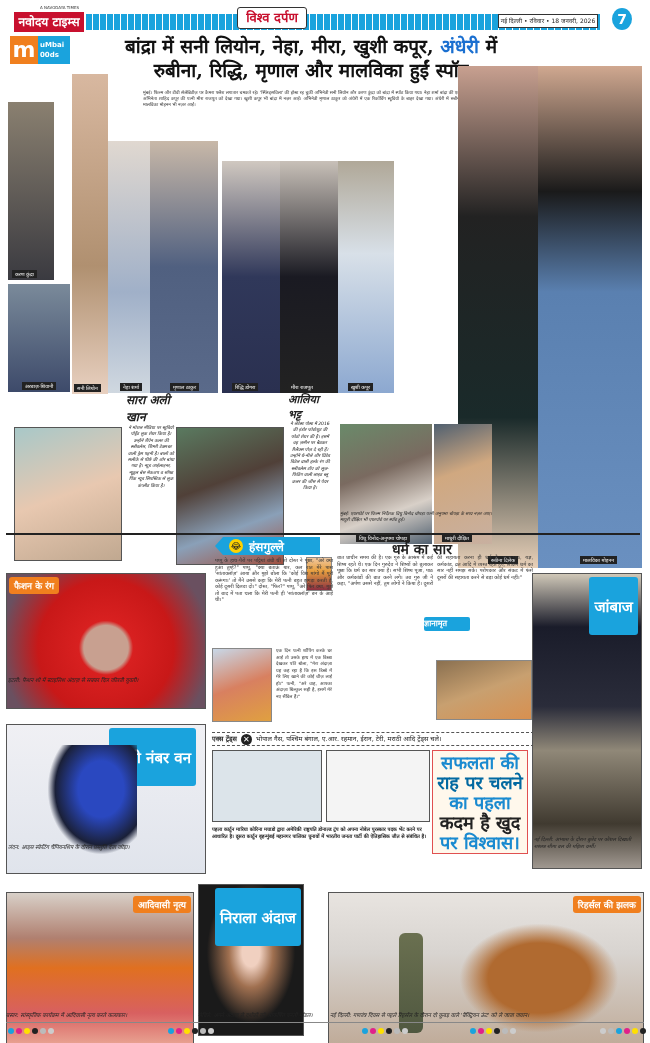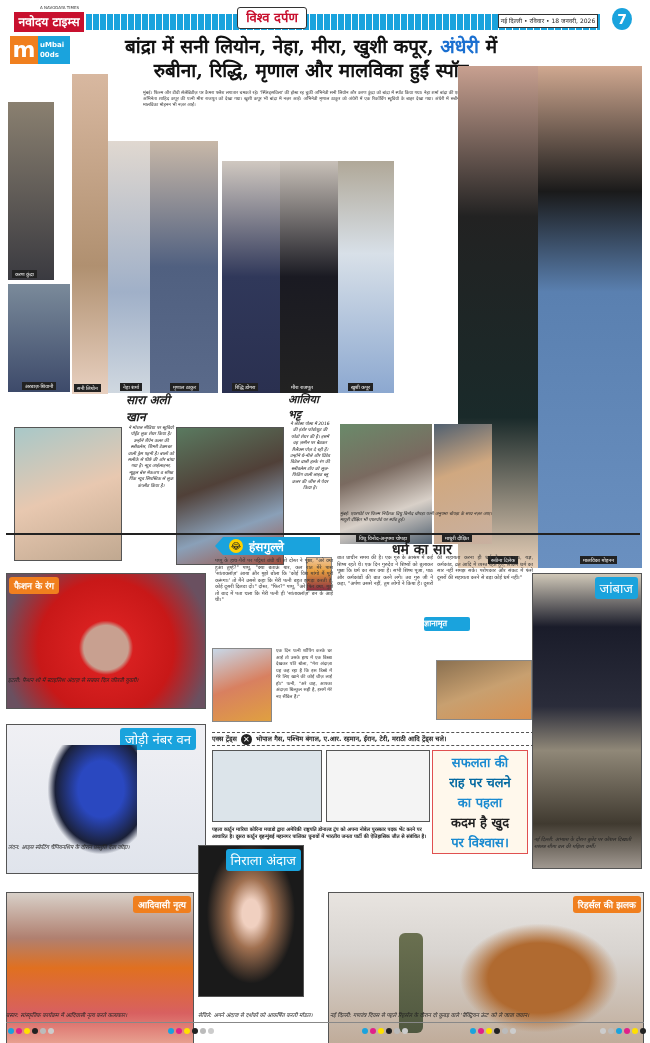"जांबाज" .tag-blue { font-size: 13px -> 15px; font-weight: normal -> bold; padding: 2px 5px -> 19px 5px }
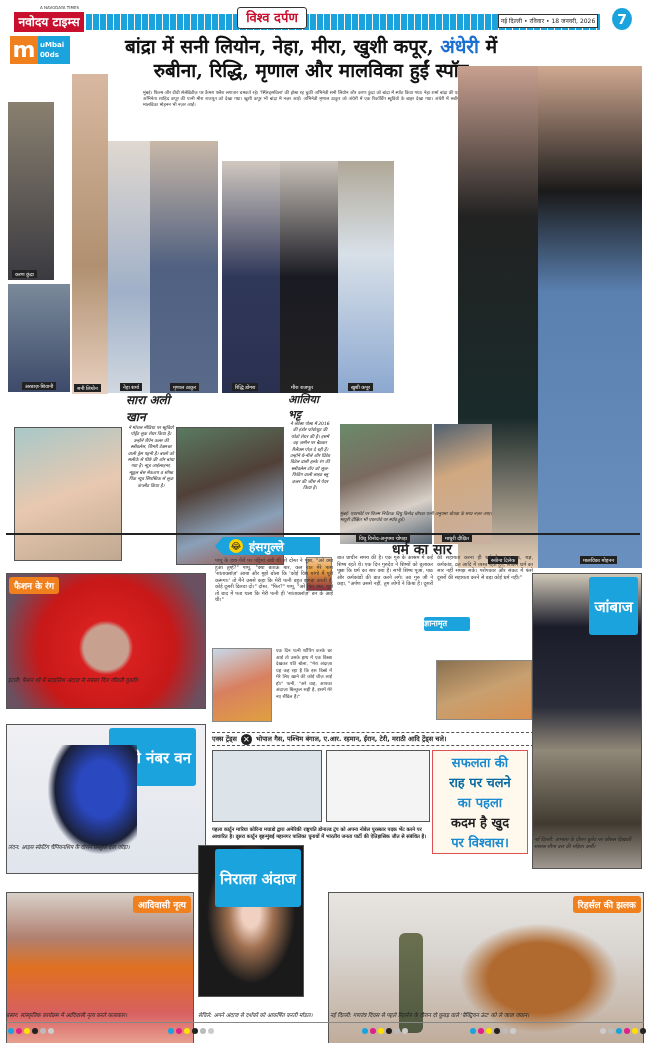"भोपाल गैस, पश्चिम बंगाल, ए.आर." span { font-weight: bold -> normal }
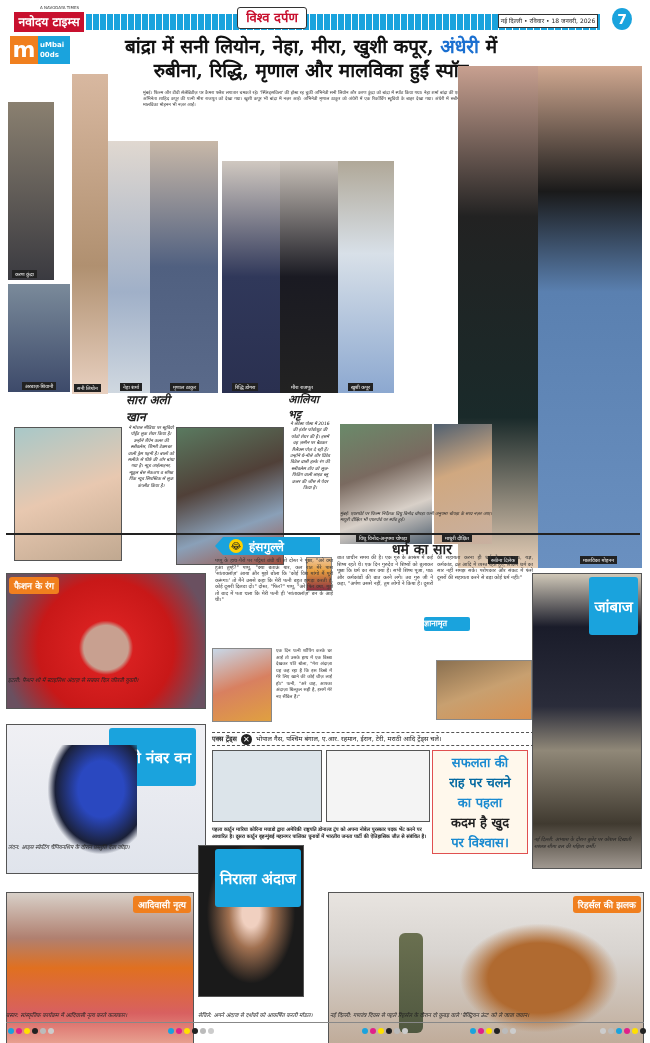"सफलता की" div.abs { font-size: 13px -> 18px }
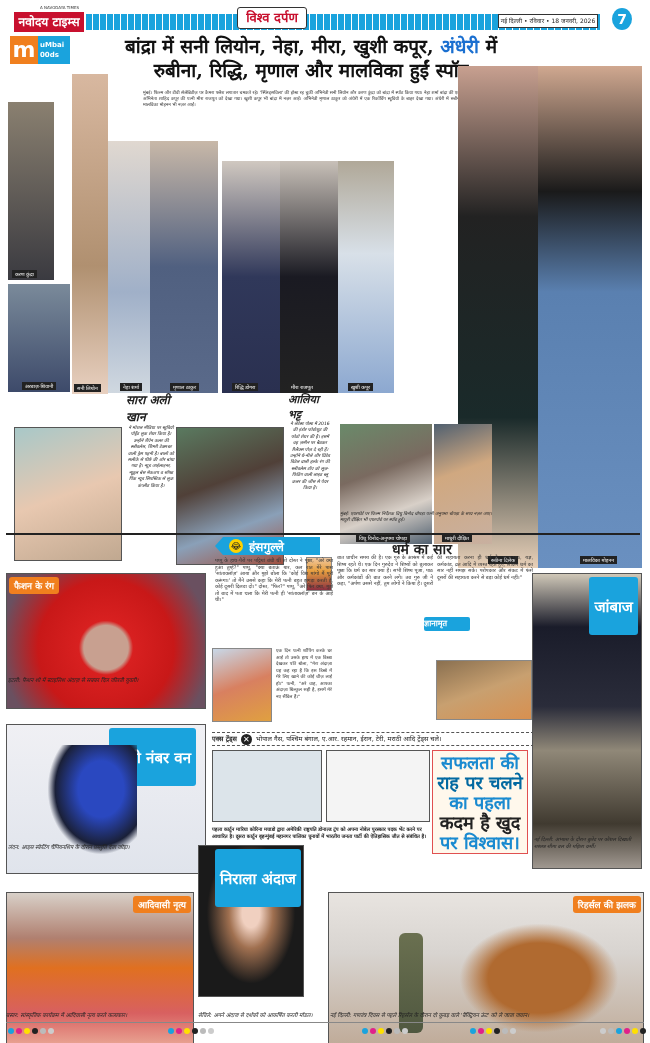"निराला अंदाज" div.abs { top: 809px -> 848px }
